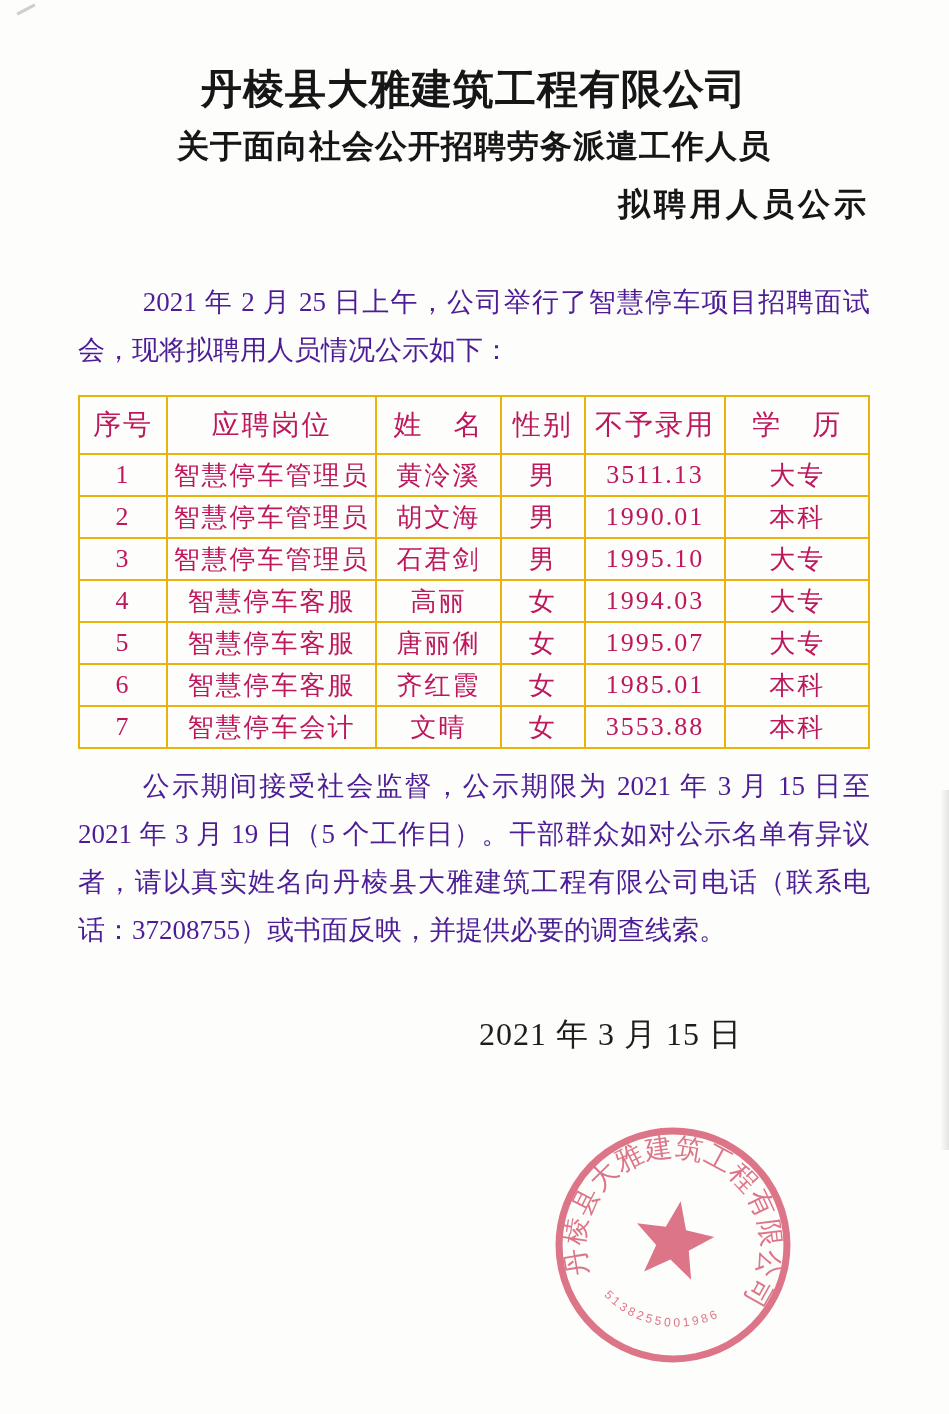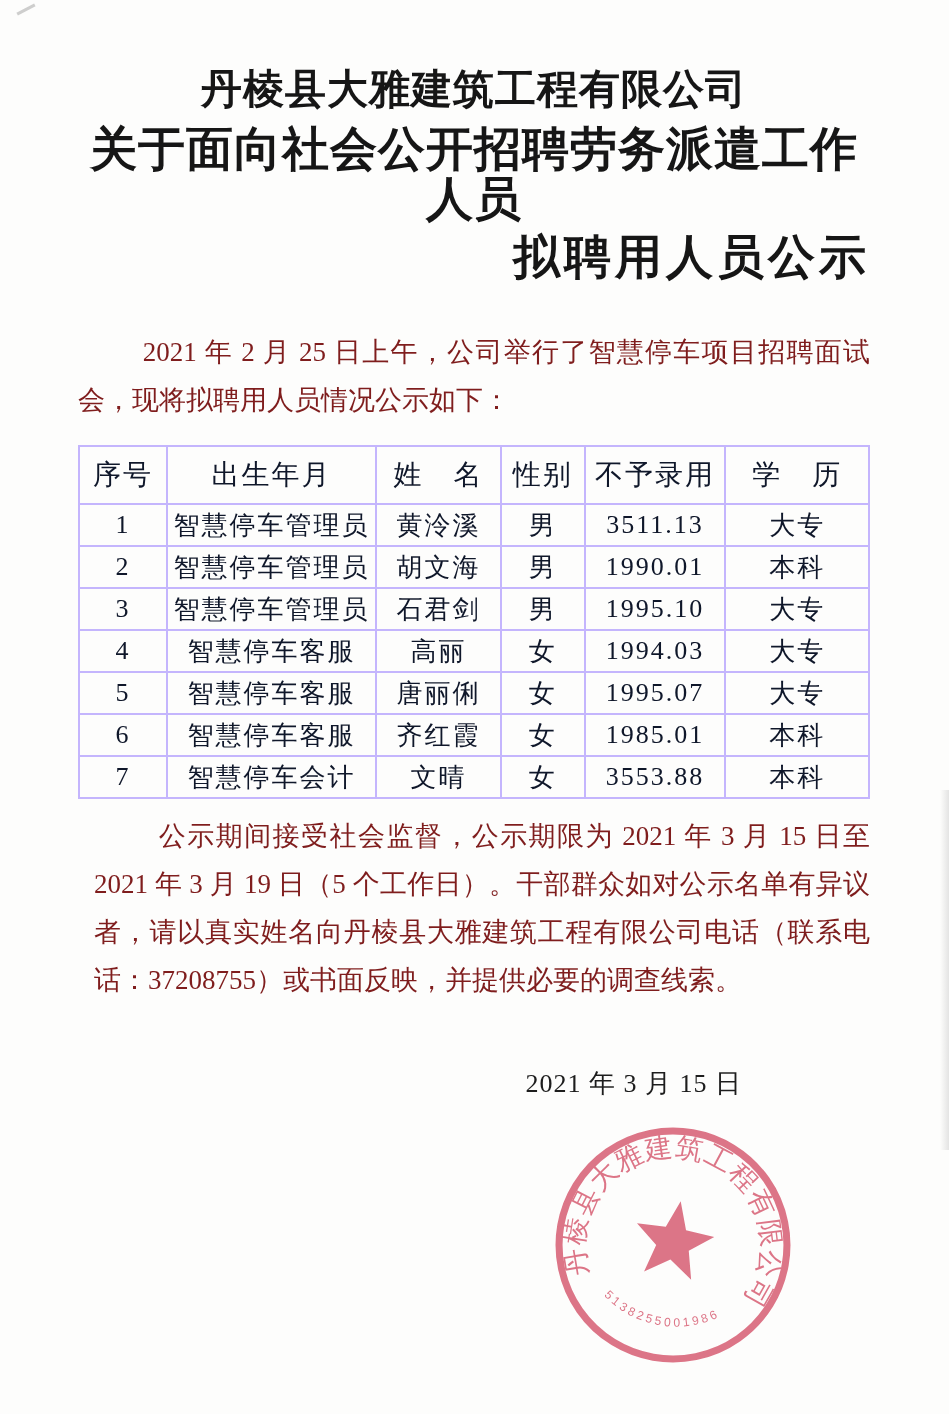"关于面向社会公开招聘劳务派遣工作人员" .title-line2, .title-line3 { font-family: Liberation Sans, sans-serif -> Liberation Mono, monospace; font-size: 47px -> 32px }
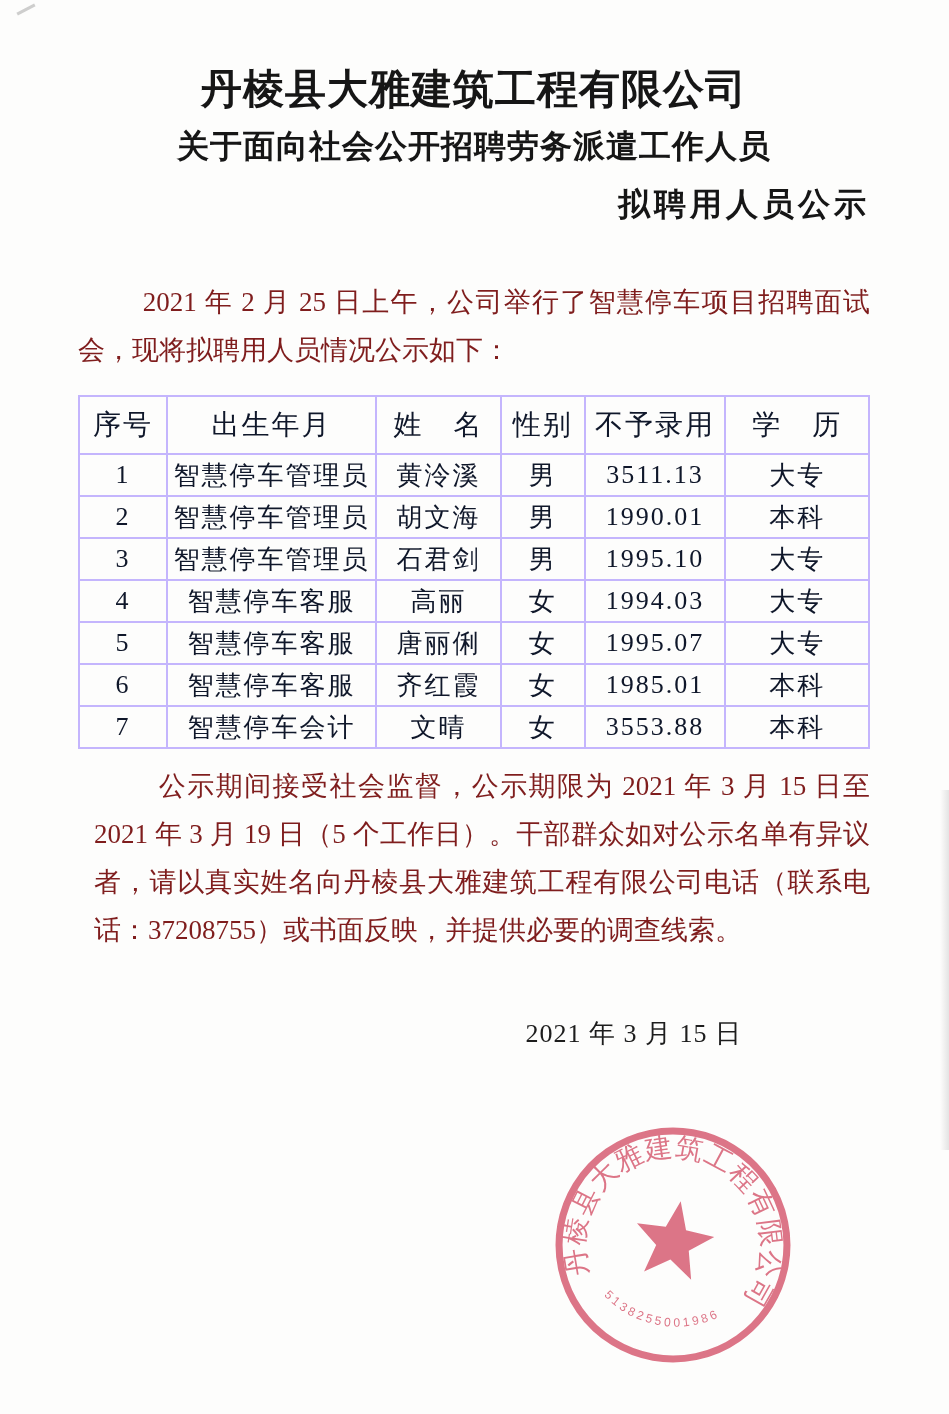"2021 年 2 月 25" .para { color: #7f1d1d -> #4c1d95 }
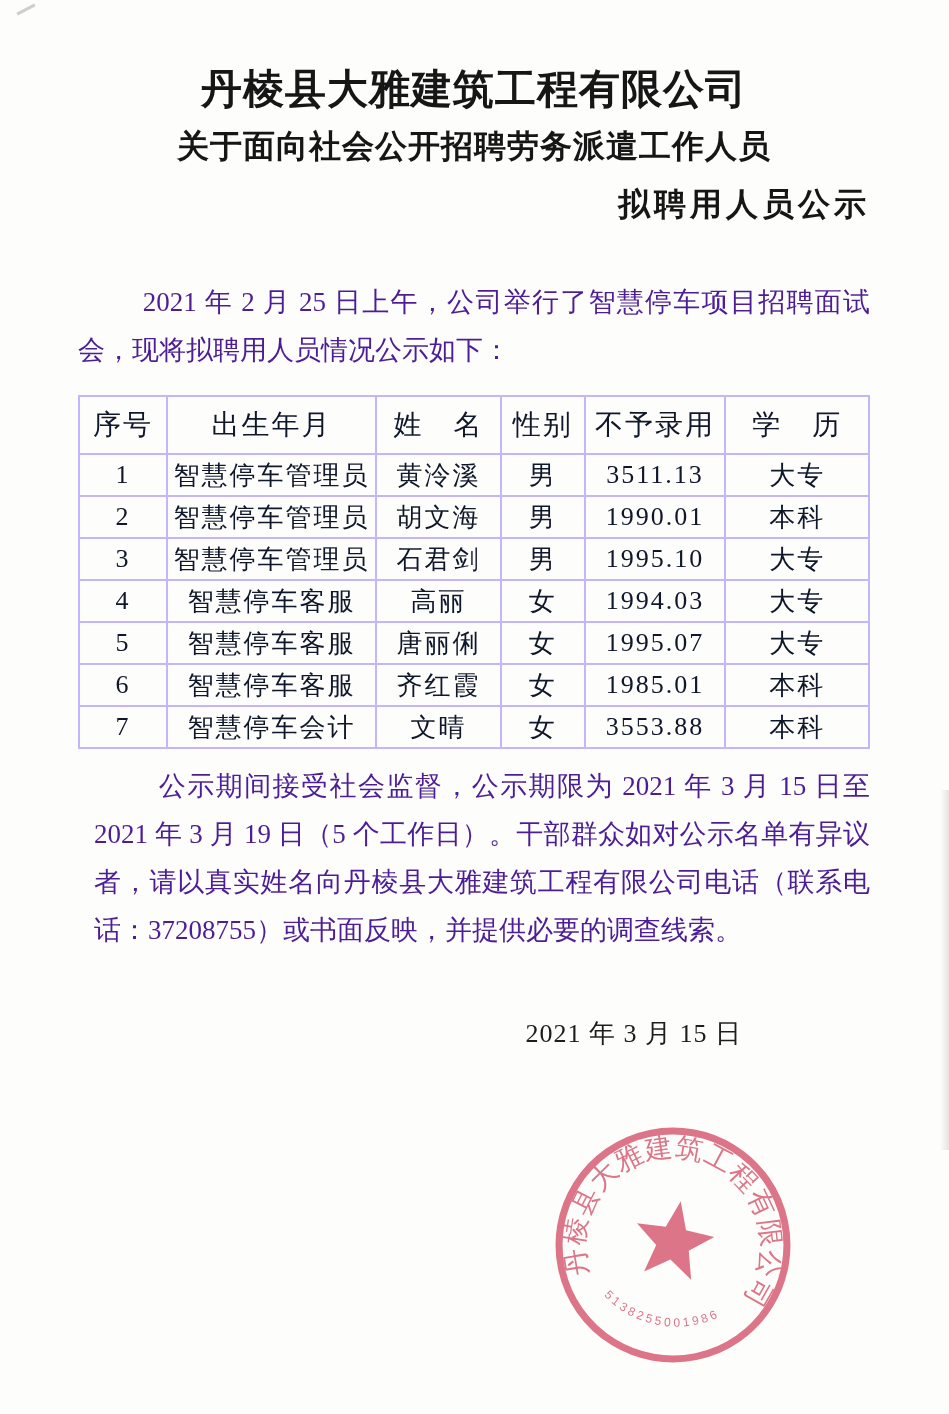"序号" table.roster th, table.roster td { border: 2px solid #c4b5fd -> 2px solid #eab308; color: #0f172a -> #be185d }
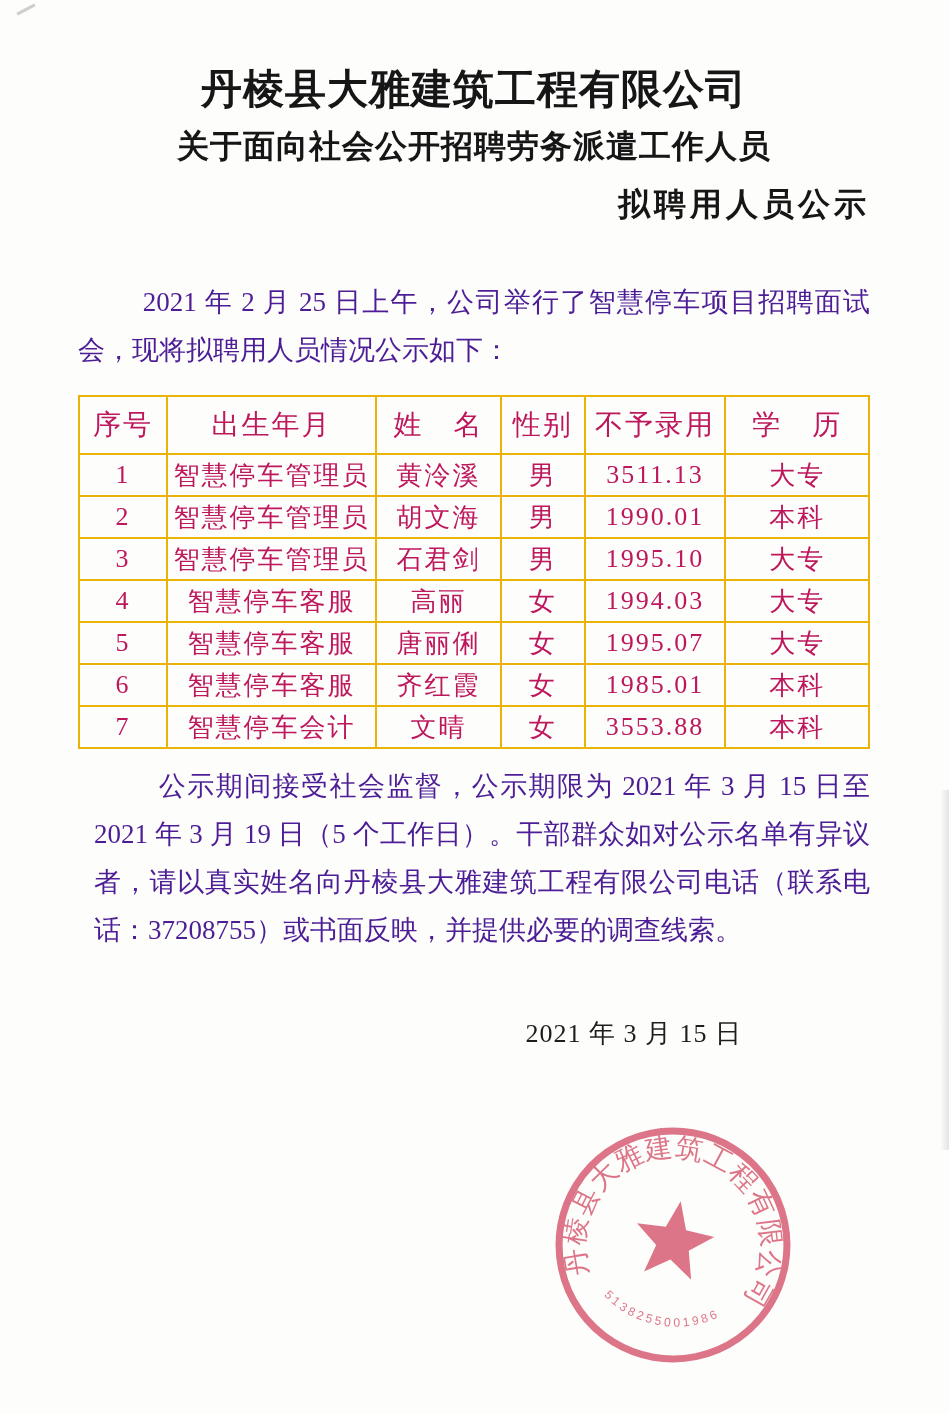"出生年月" th.pos { text: 出生年月 -> 应聘岗位 }
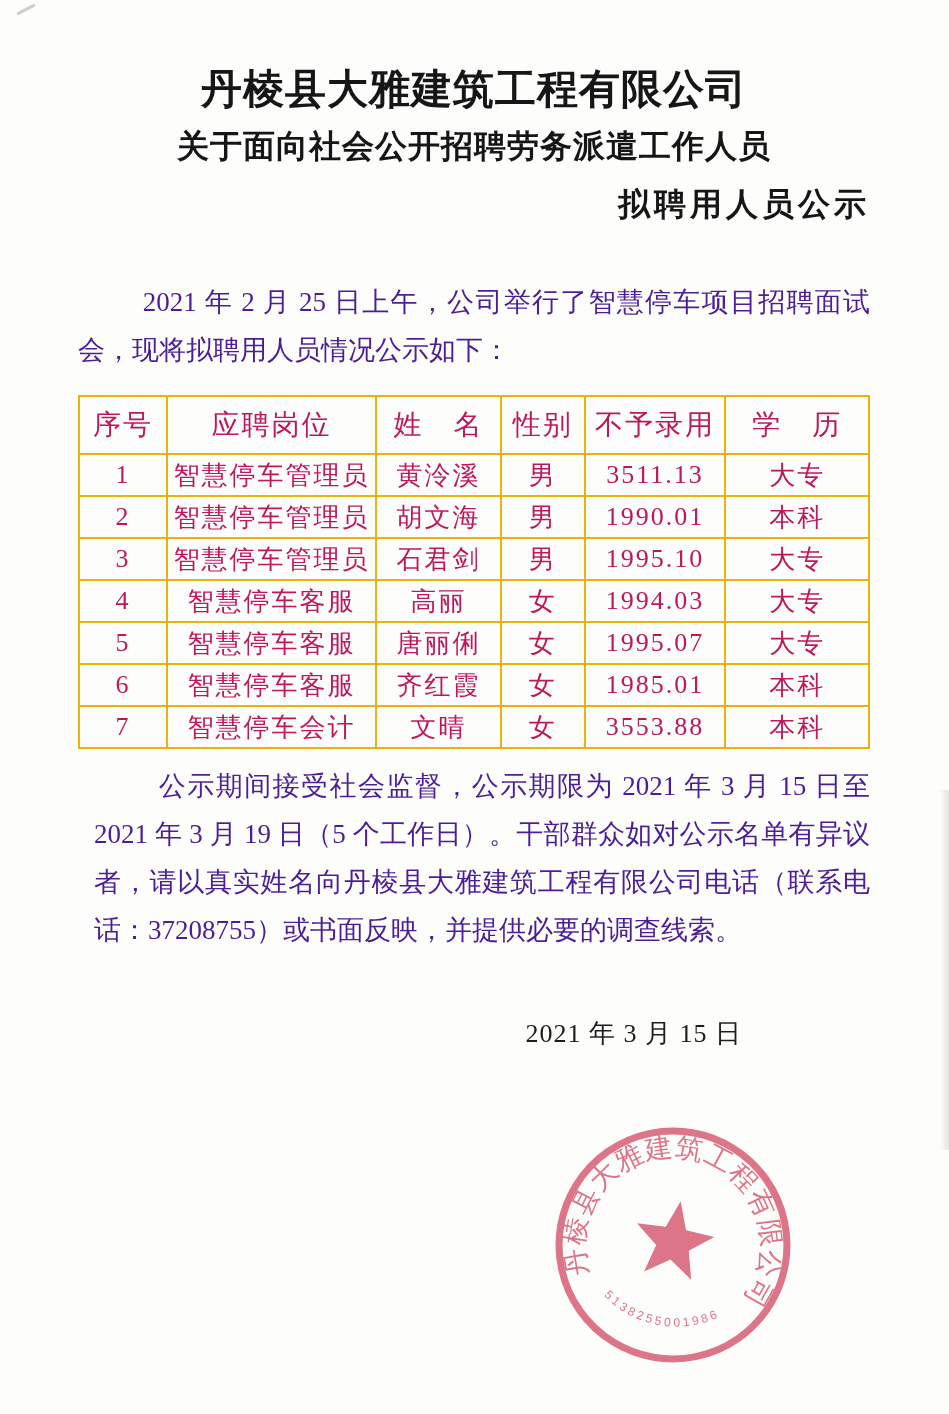"公示期间接受社会监督，公示期限为 2021 年 3 月" .body-paras { margin-left: 16px -> none }
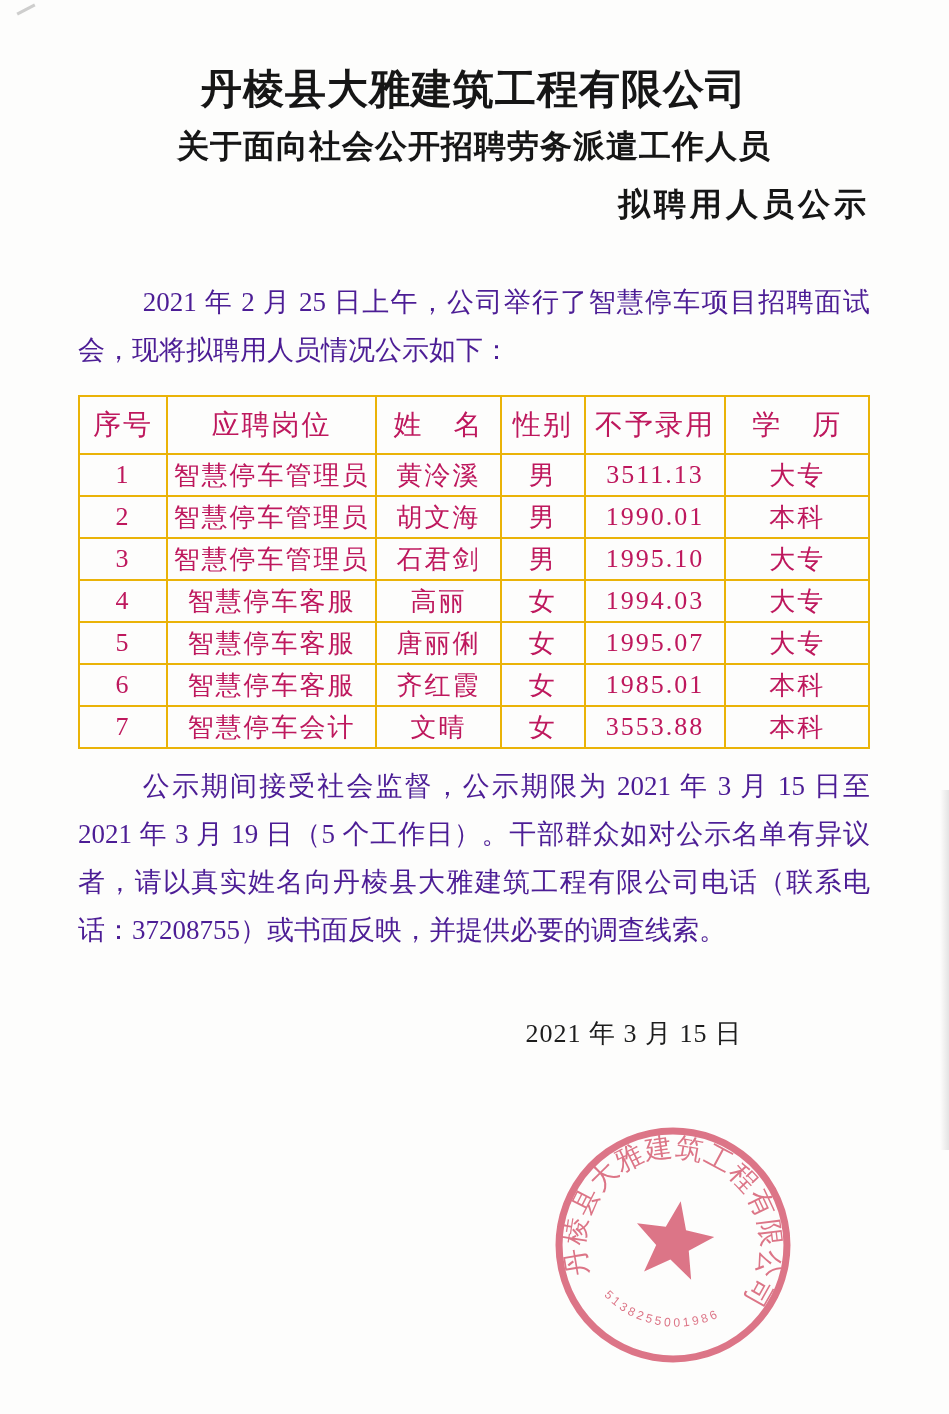"2021 年 3 月 15" .date-line { font-size: 26px -> 32px }
